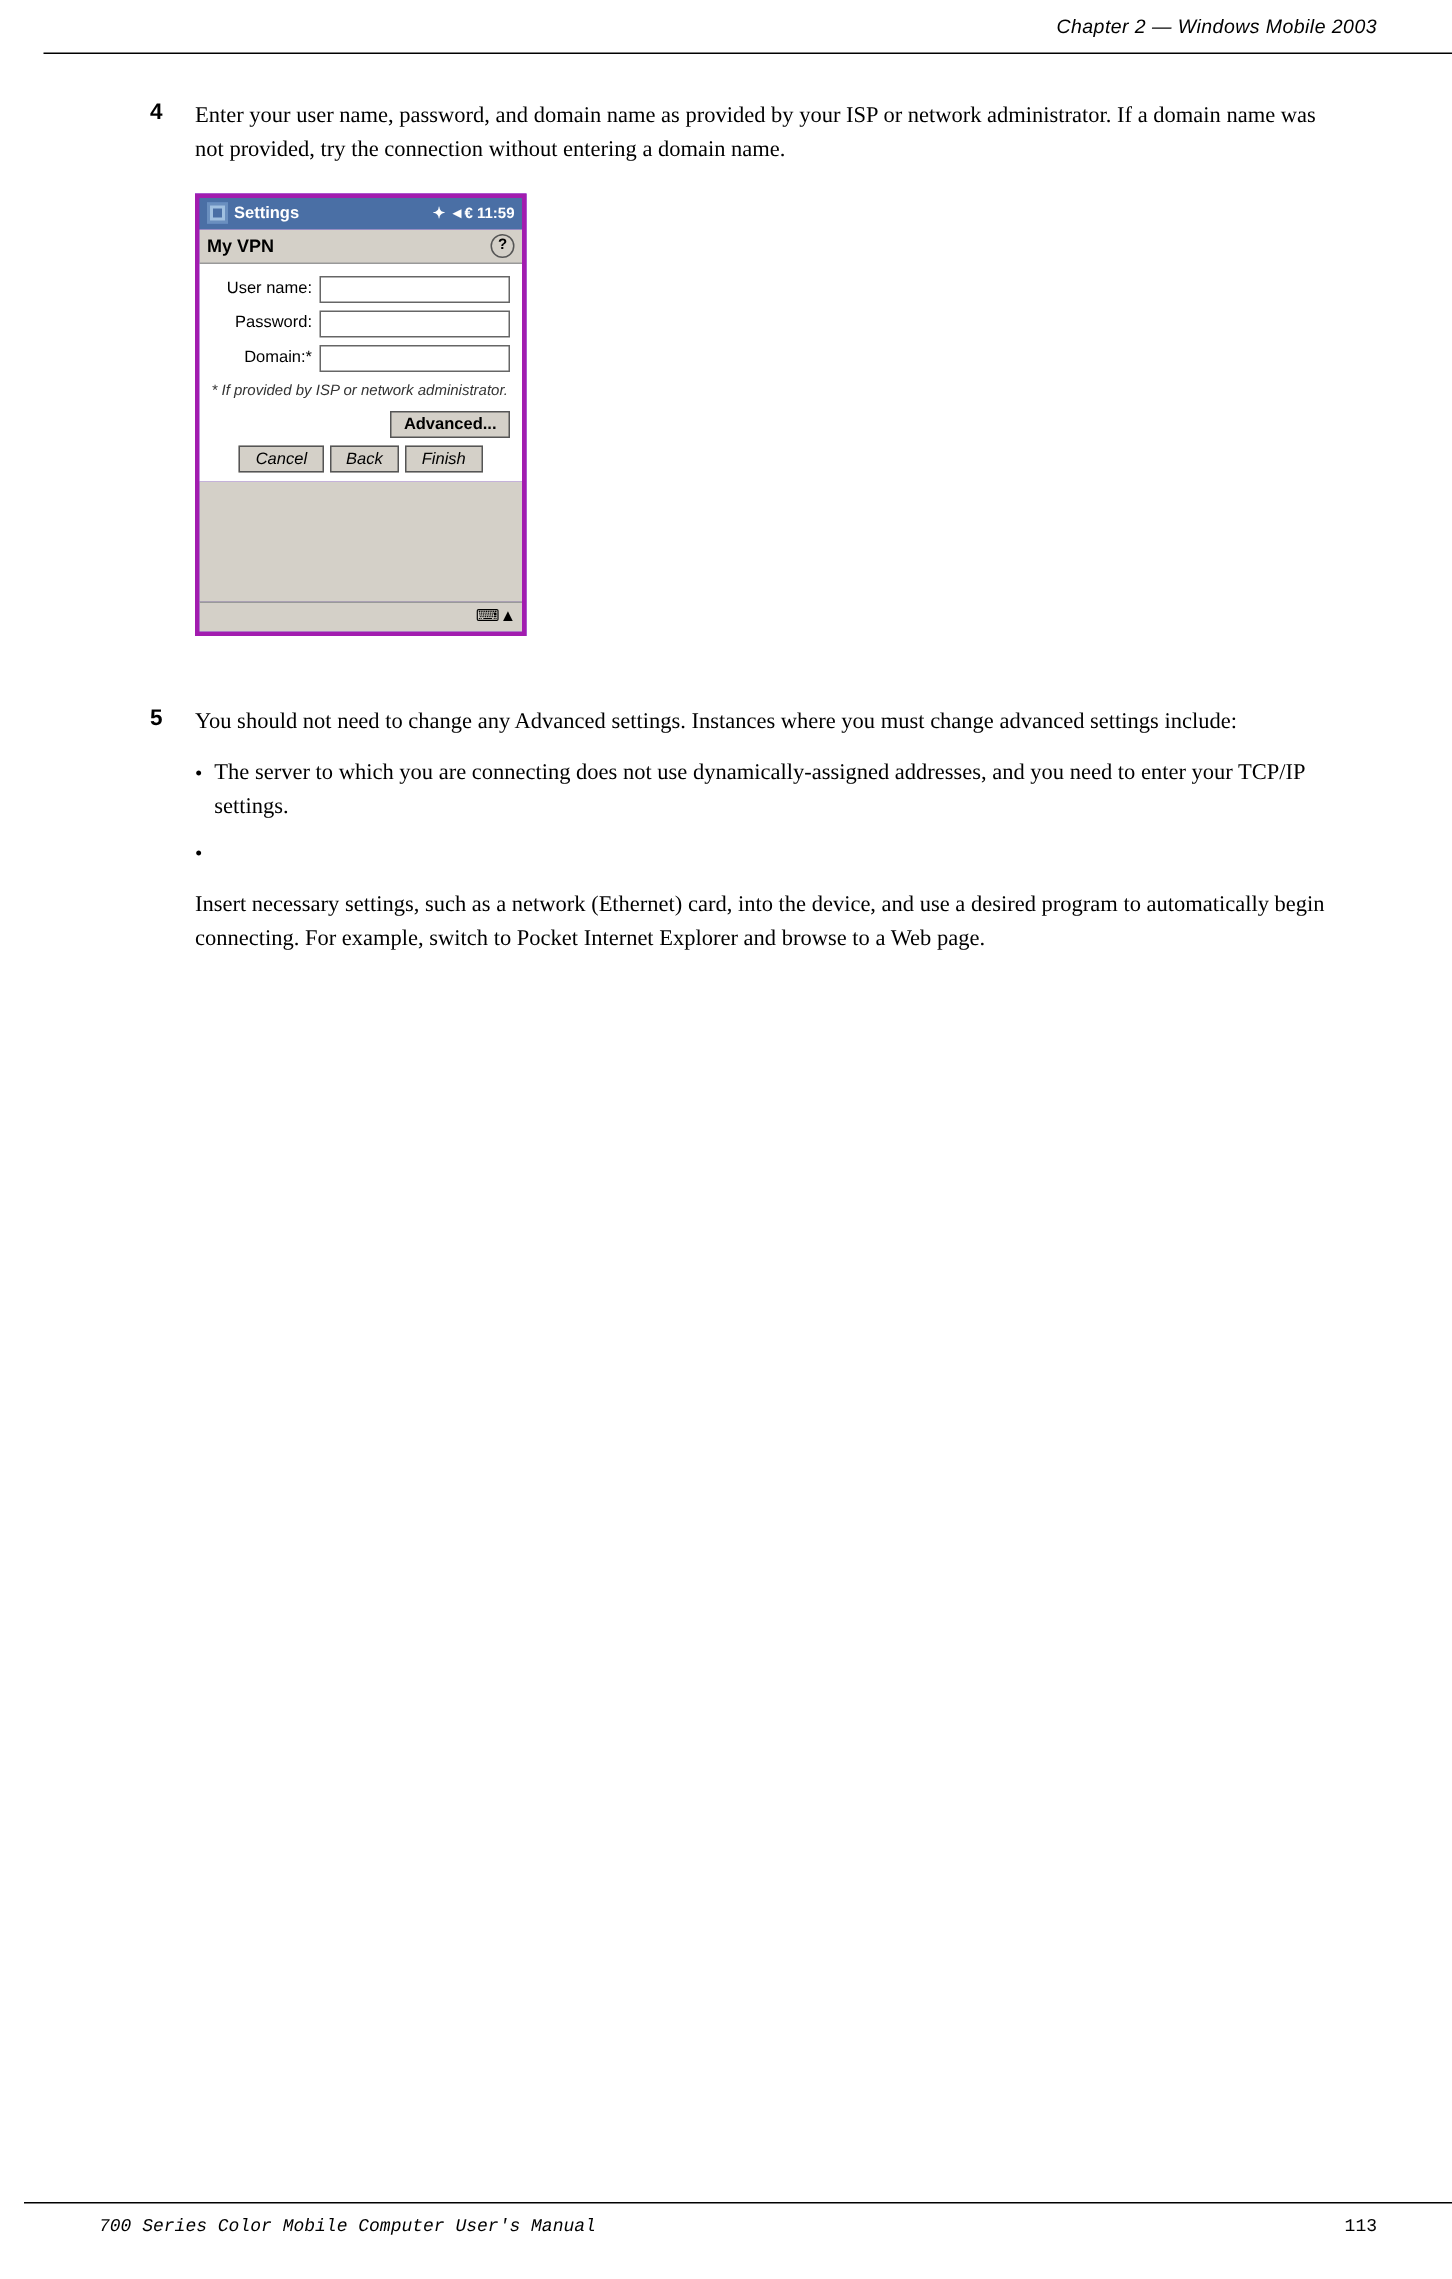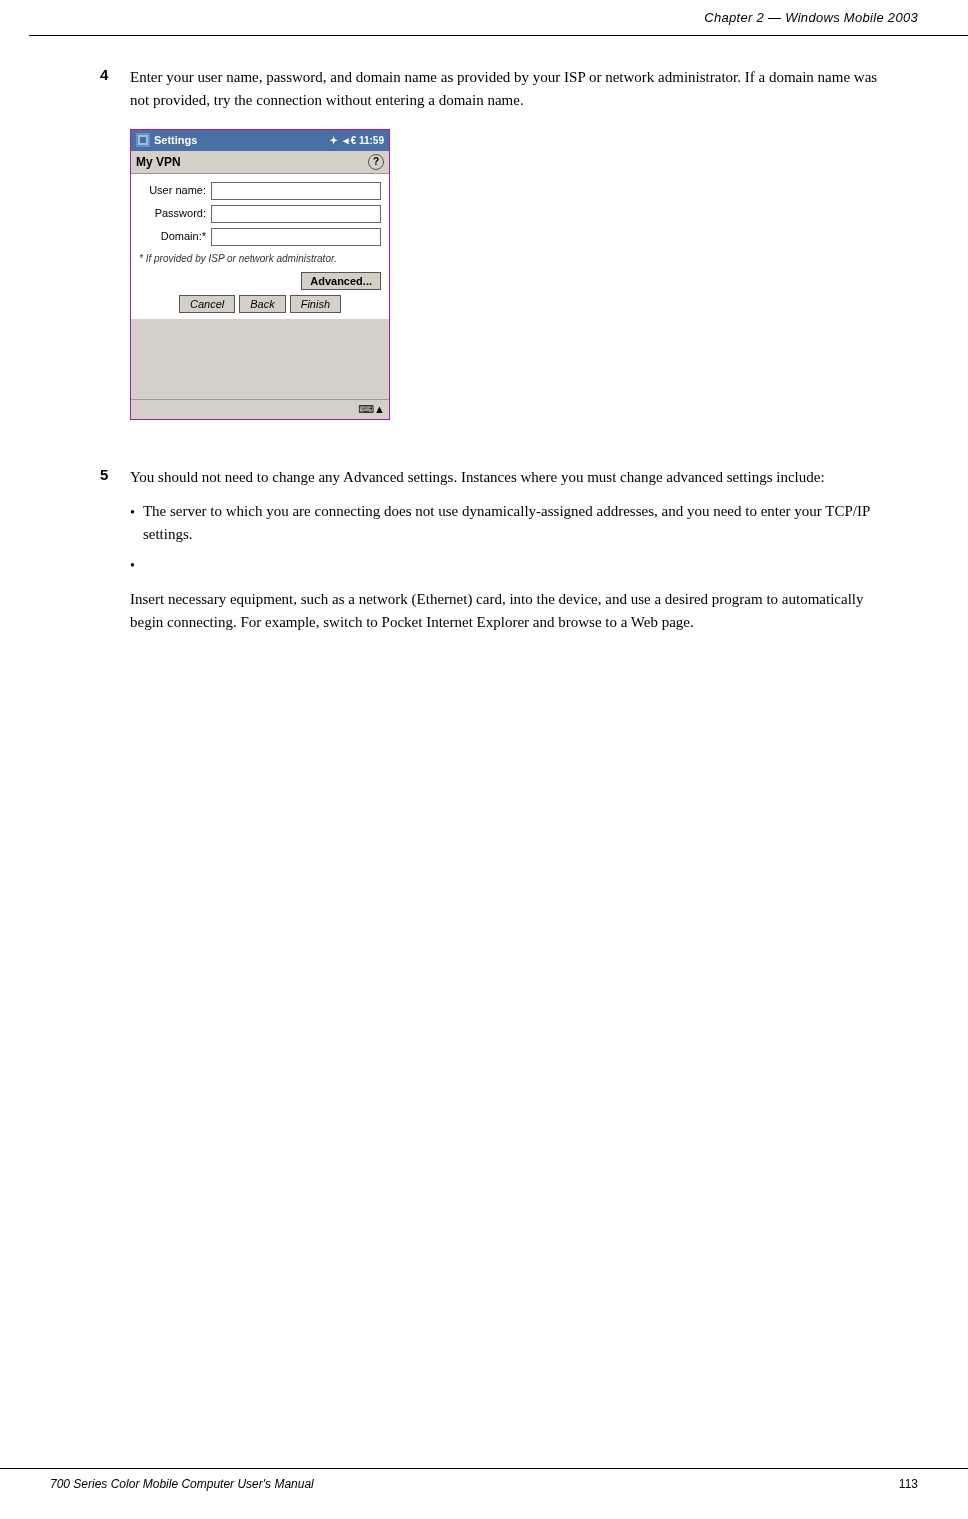"Settings" .screenshot-box { border: 1px solid #a21caf -> 3px solid #a21caf; width: 260px -> 221px }
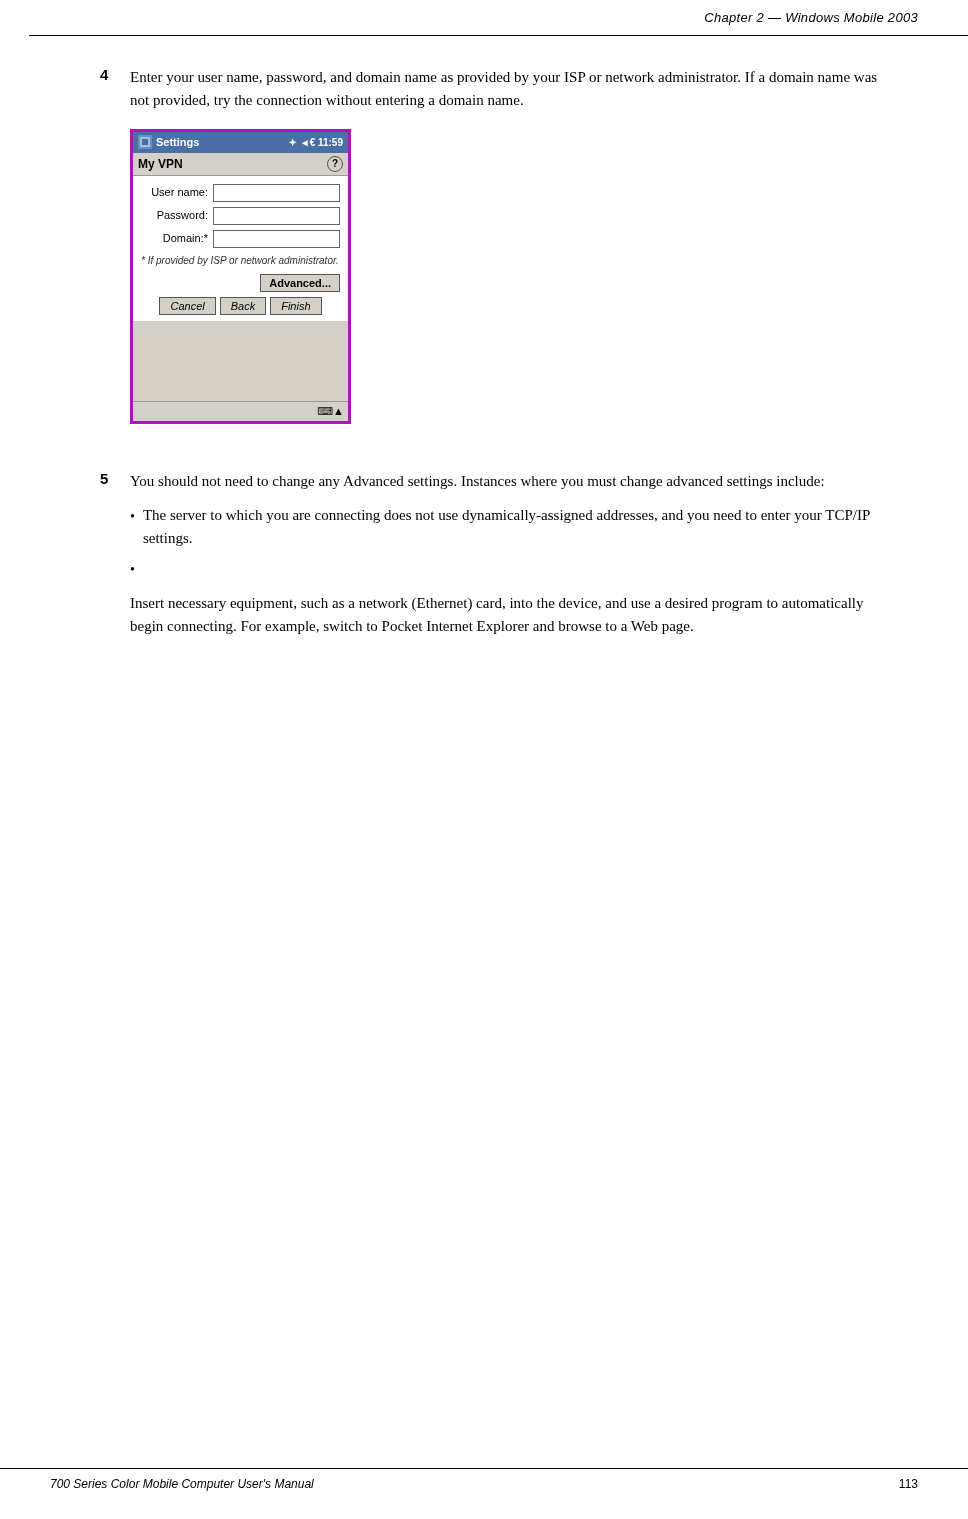"Insert necessary equipment, such as" p.insert-para { text: equipment -> settings }
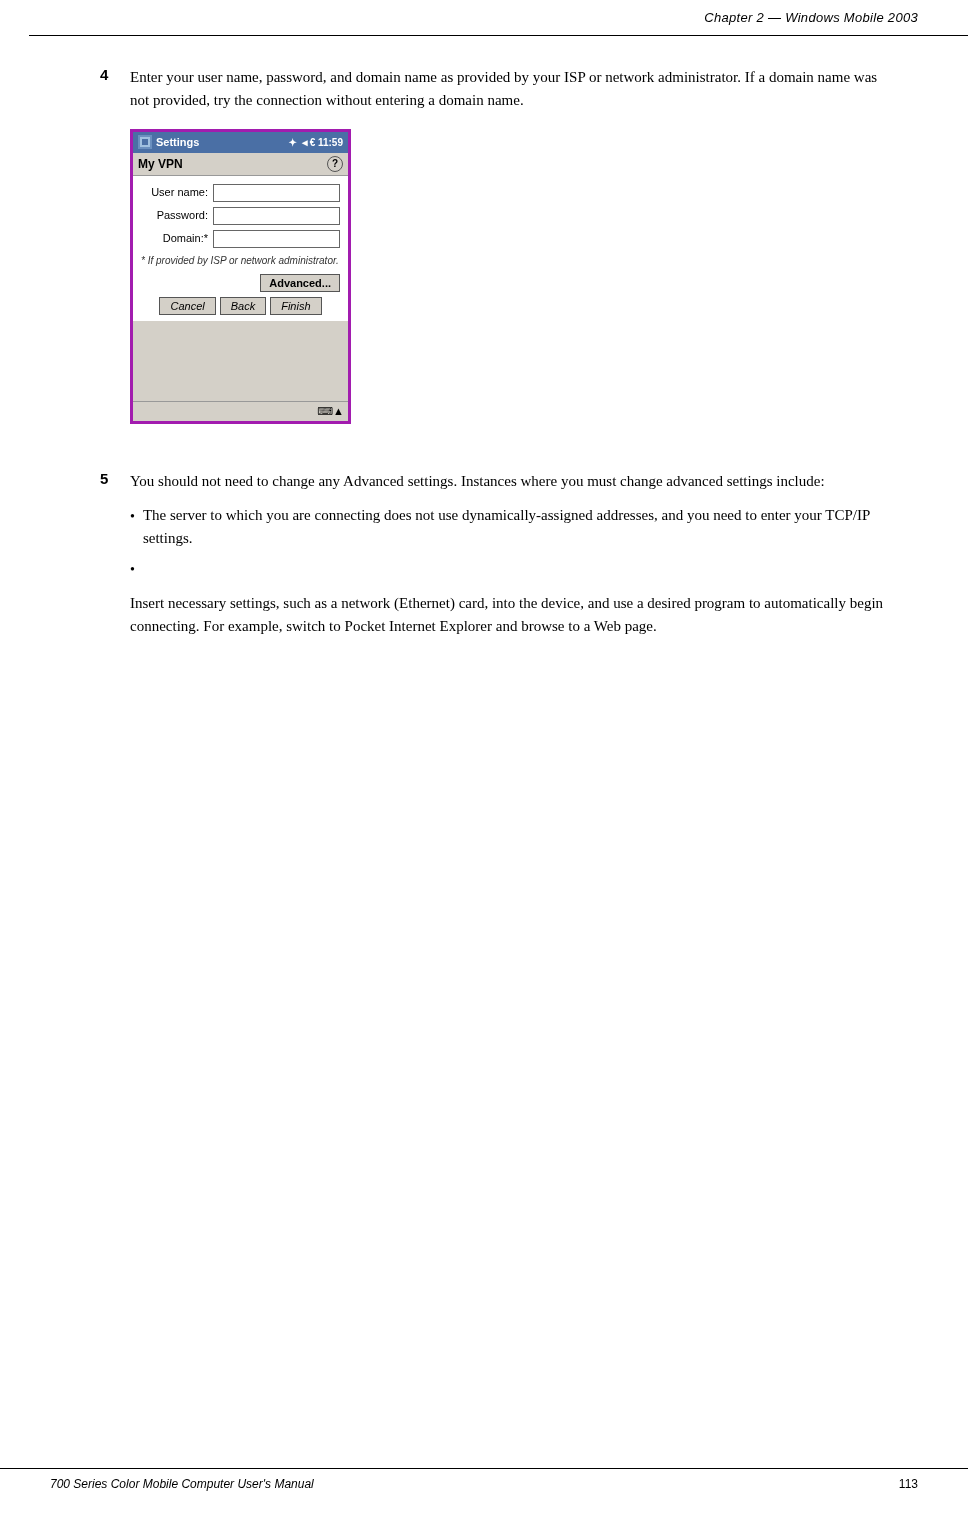"700 Series Color Mobile Computer" .page-footer { font-family: Liberation Sans, sans-serif -> Liberation Mono, monospace; left: 0 -> 16px }
